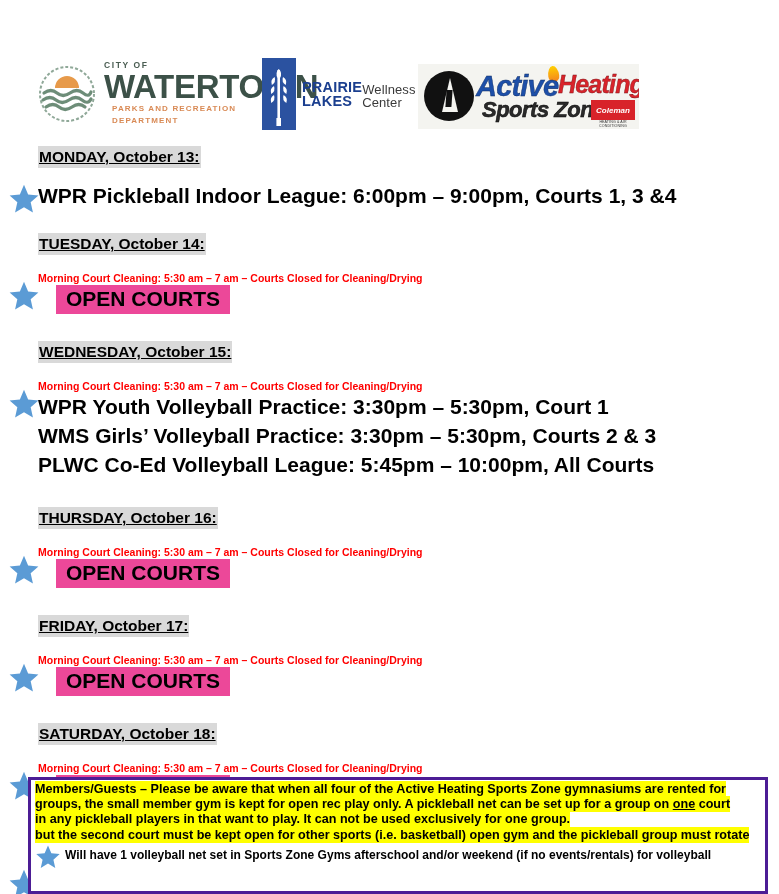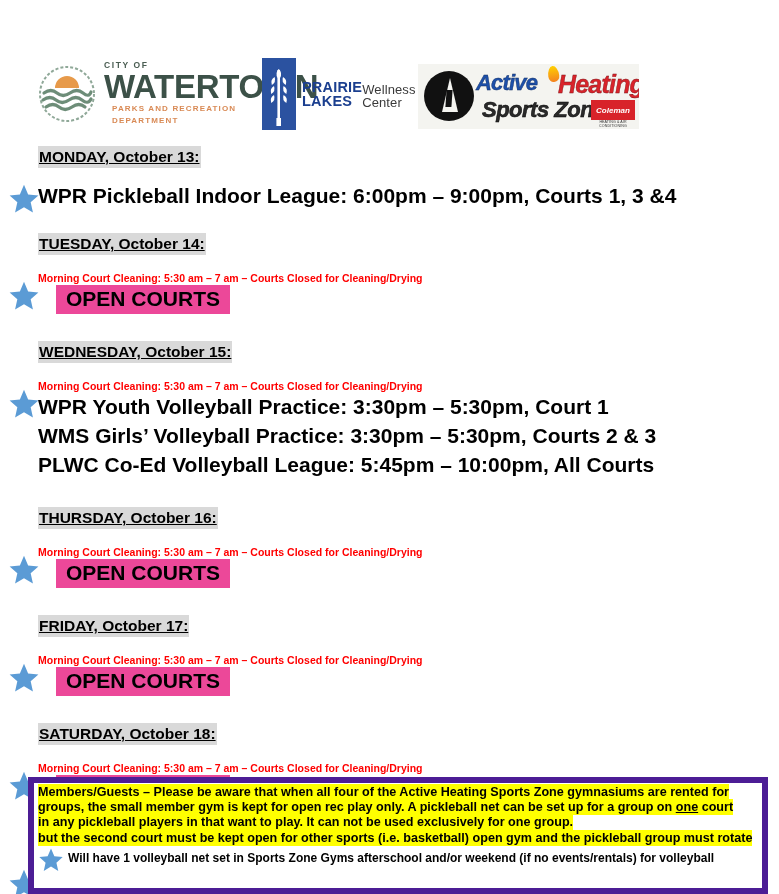"Active" .ah-active { font-size: 22px -> 29px }
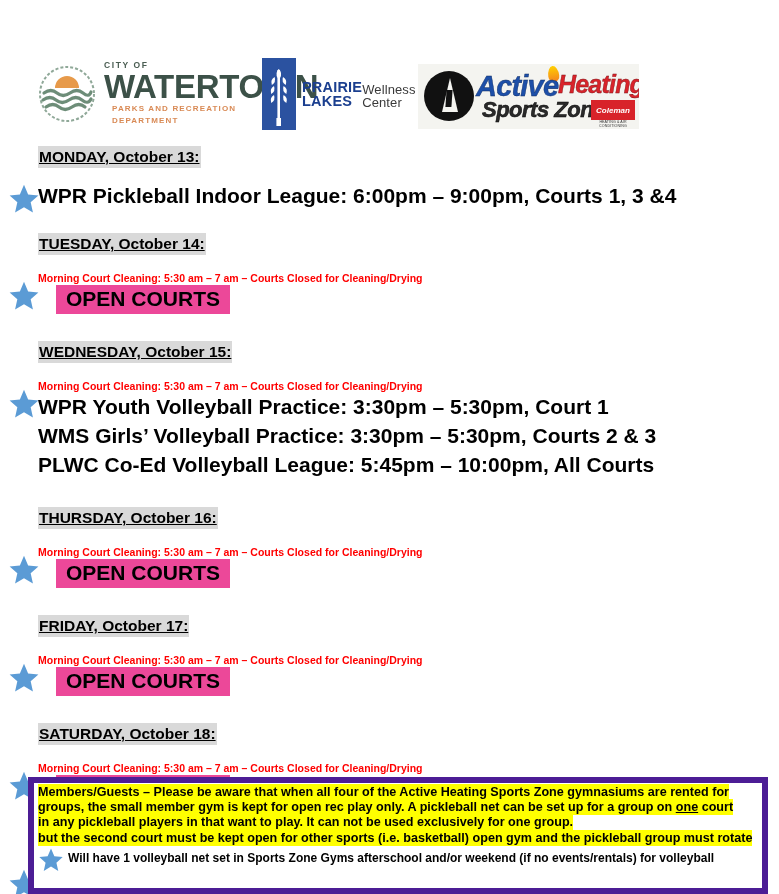"Members/Guests – Please be aware" .notice-box { border: 6px solid #4c1d95 -> 3px solid #4c1d95 }
